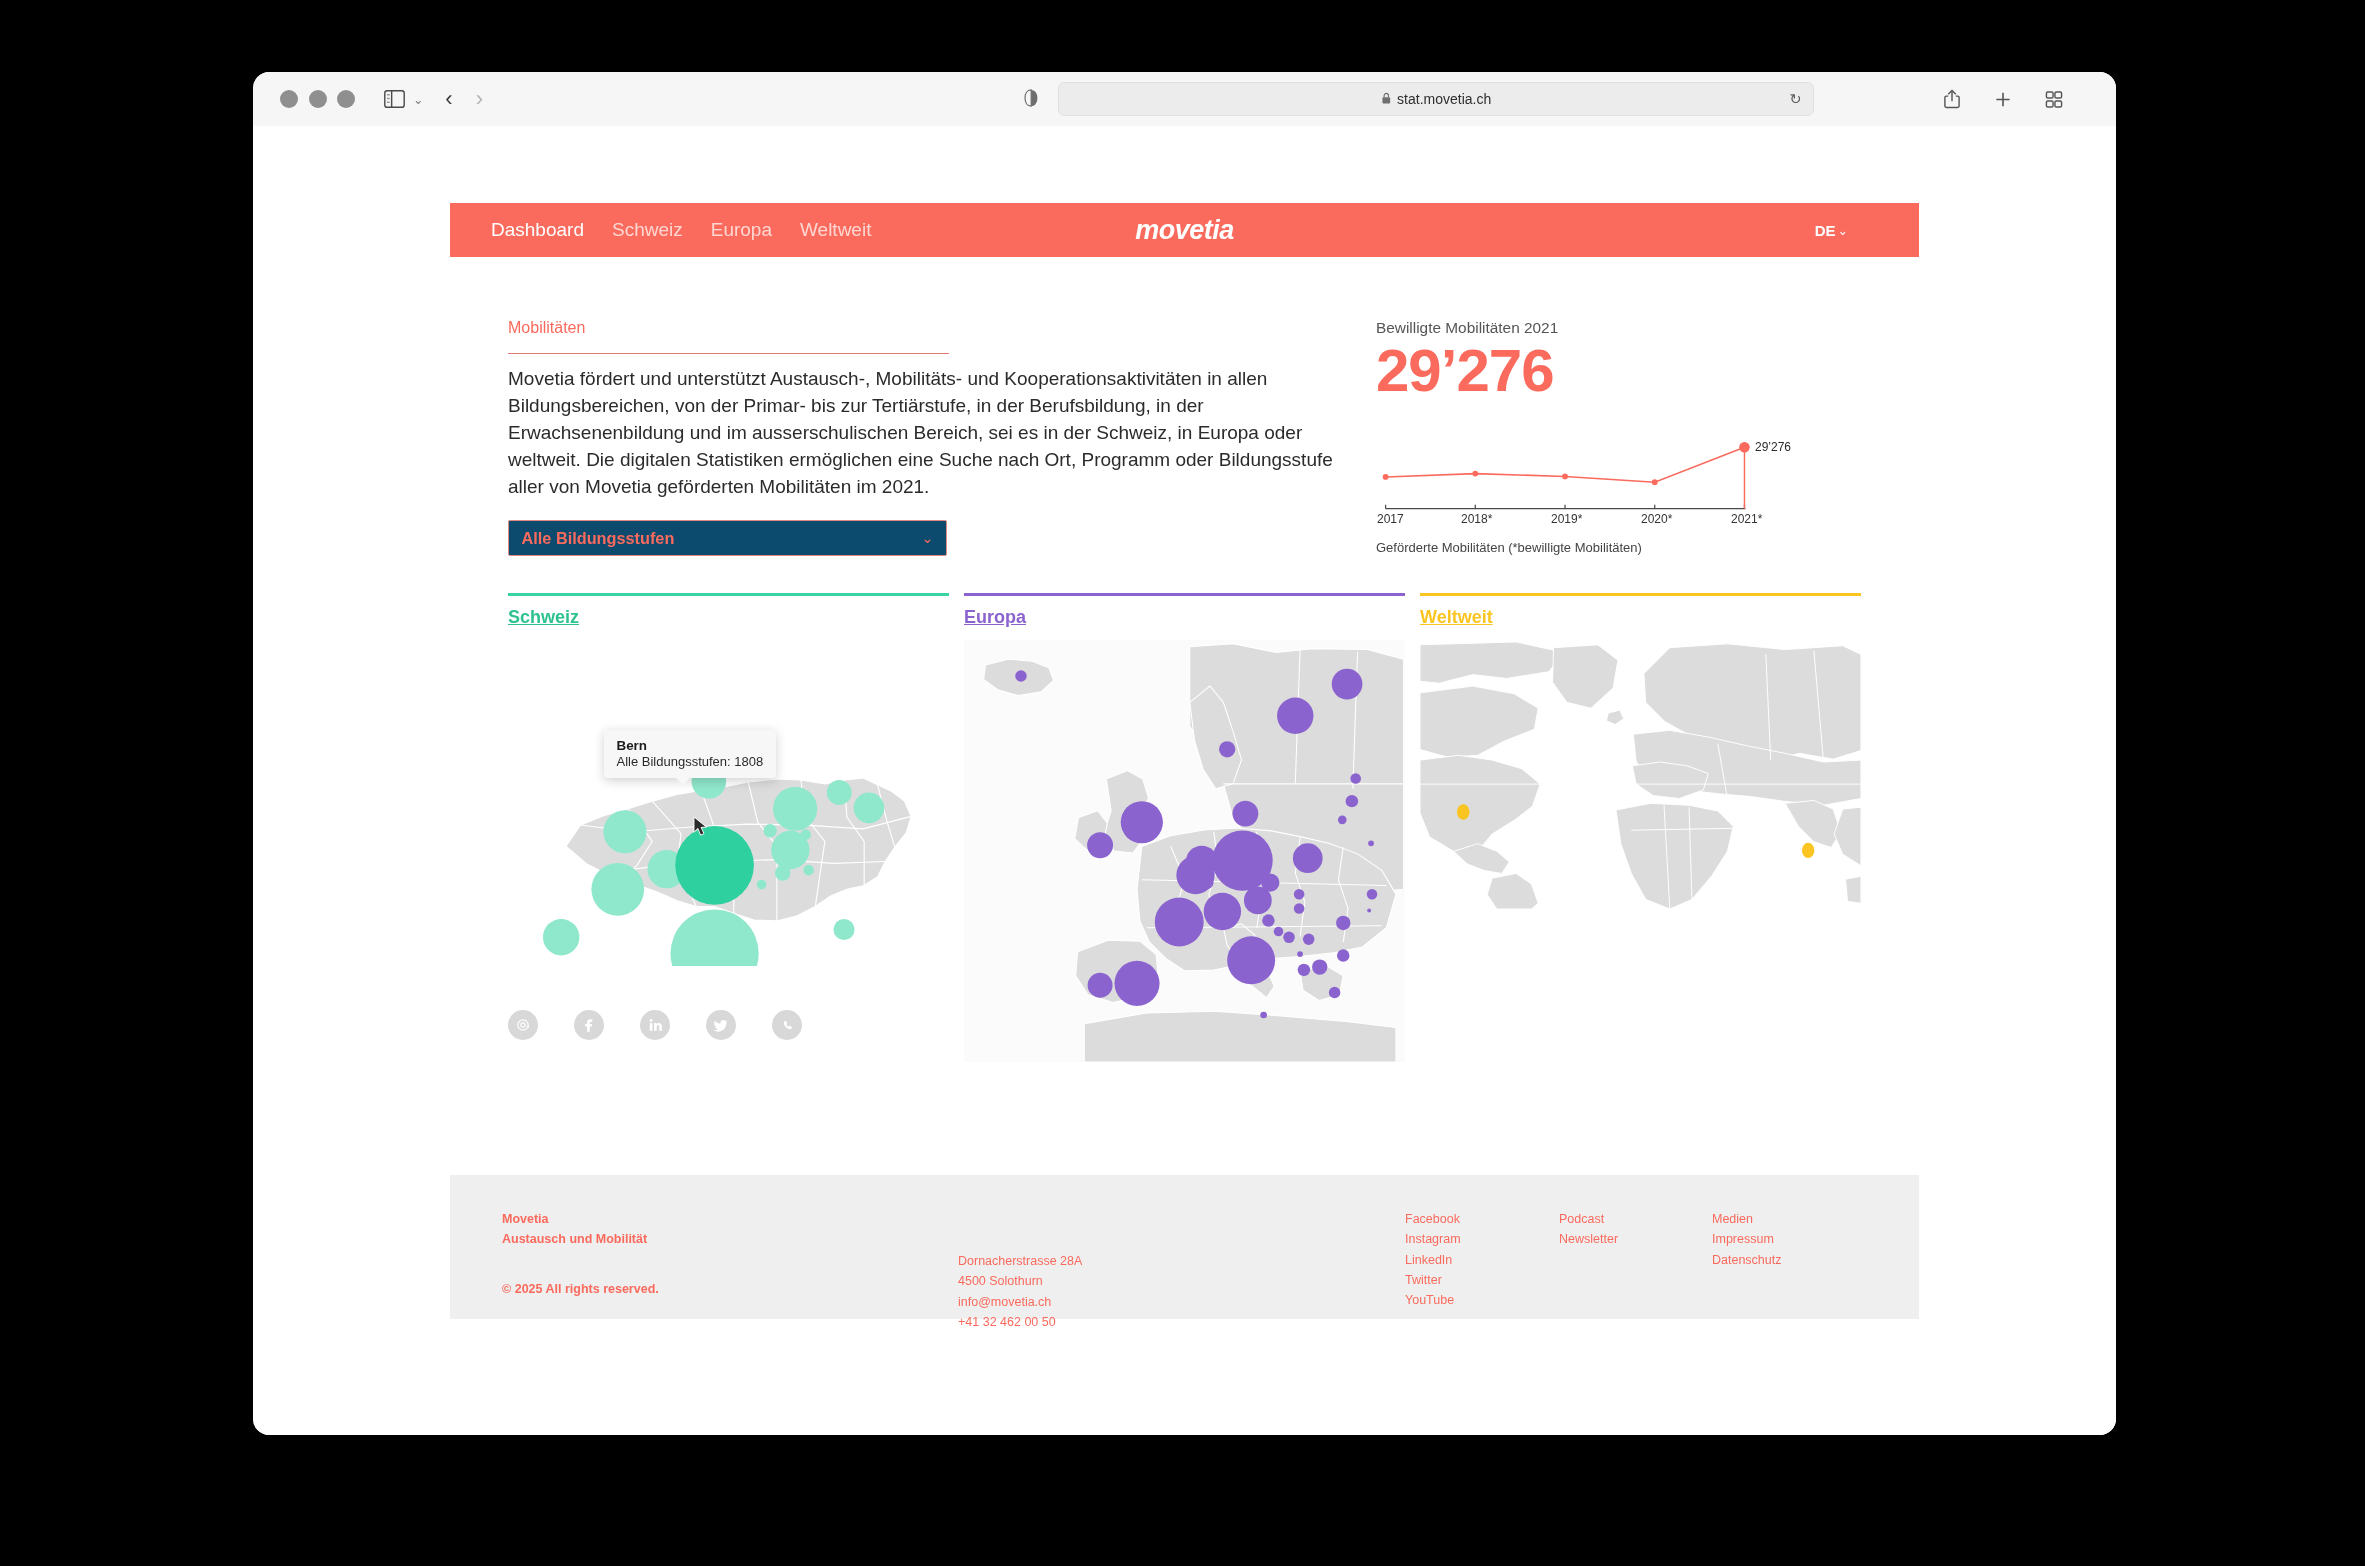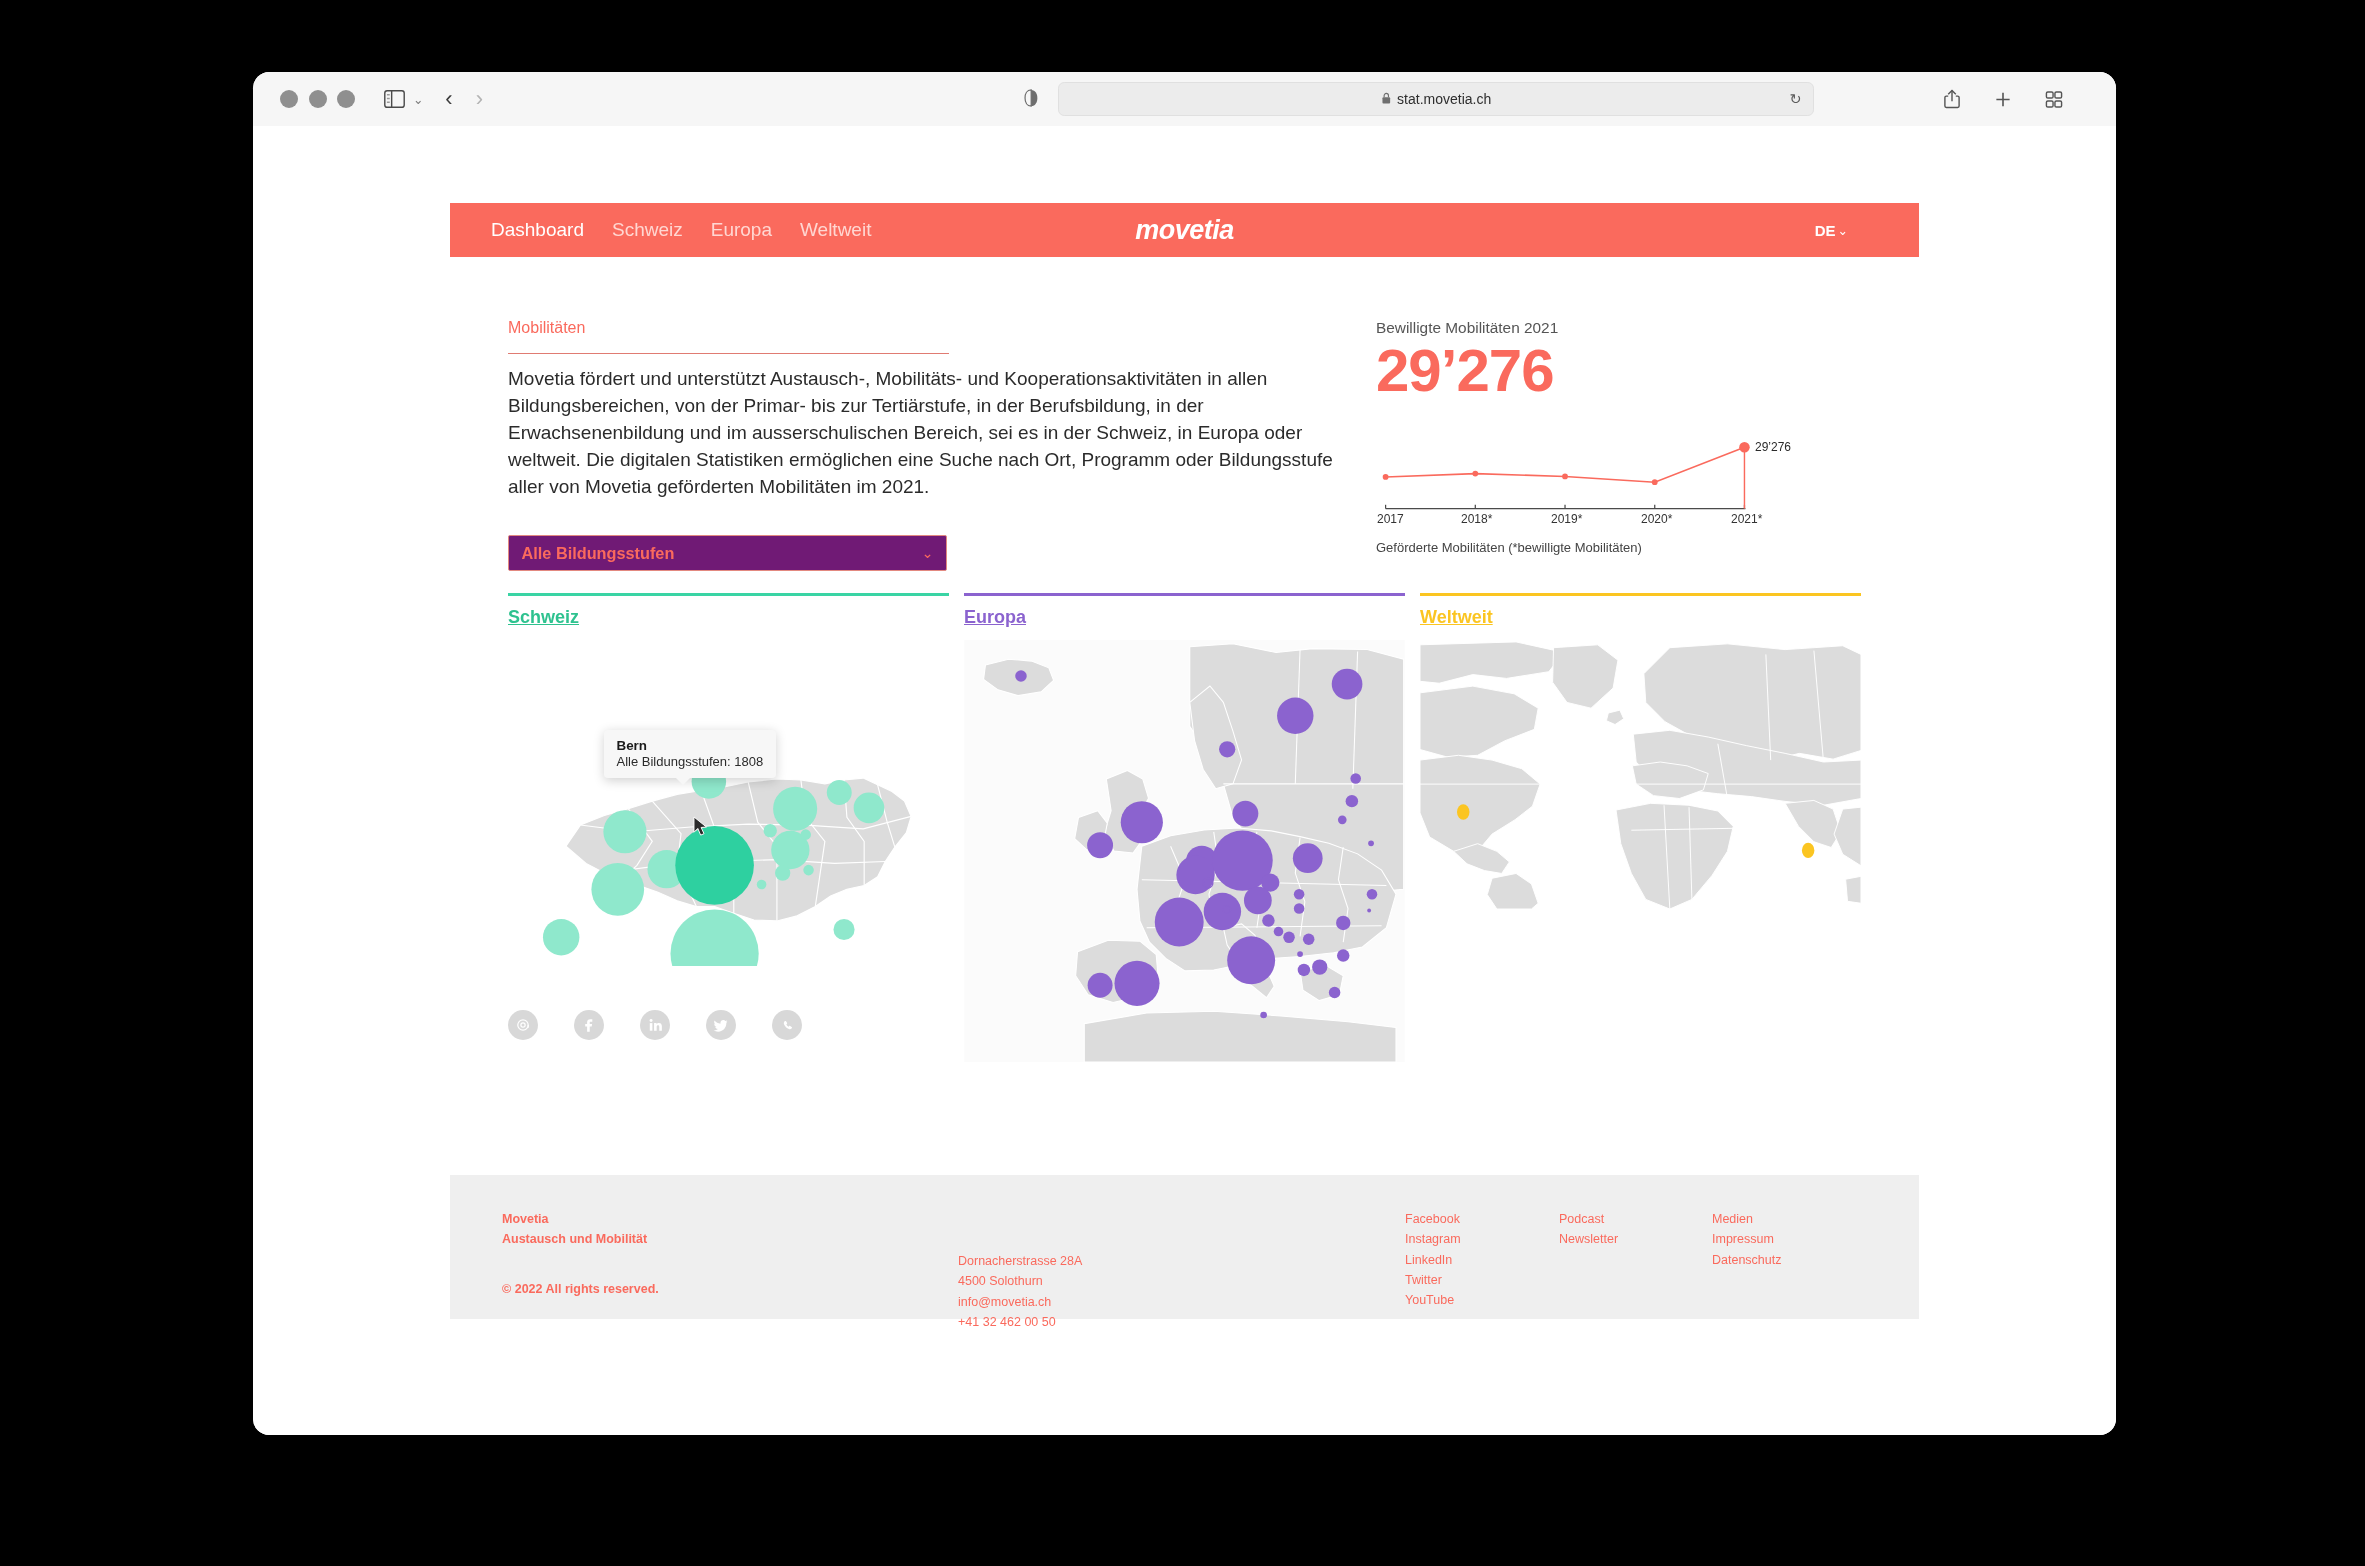"Alle Bildungsstufen" #edu-select { background: #701a75 -> #0c4a6e; top: 278px -> 263px }
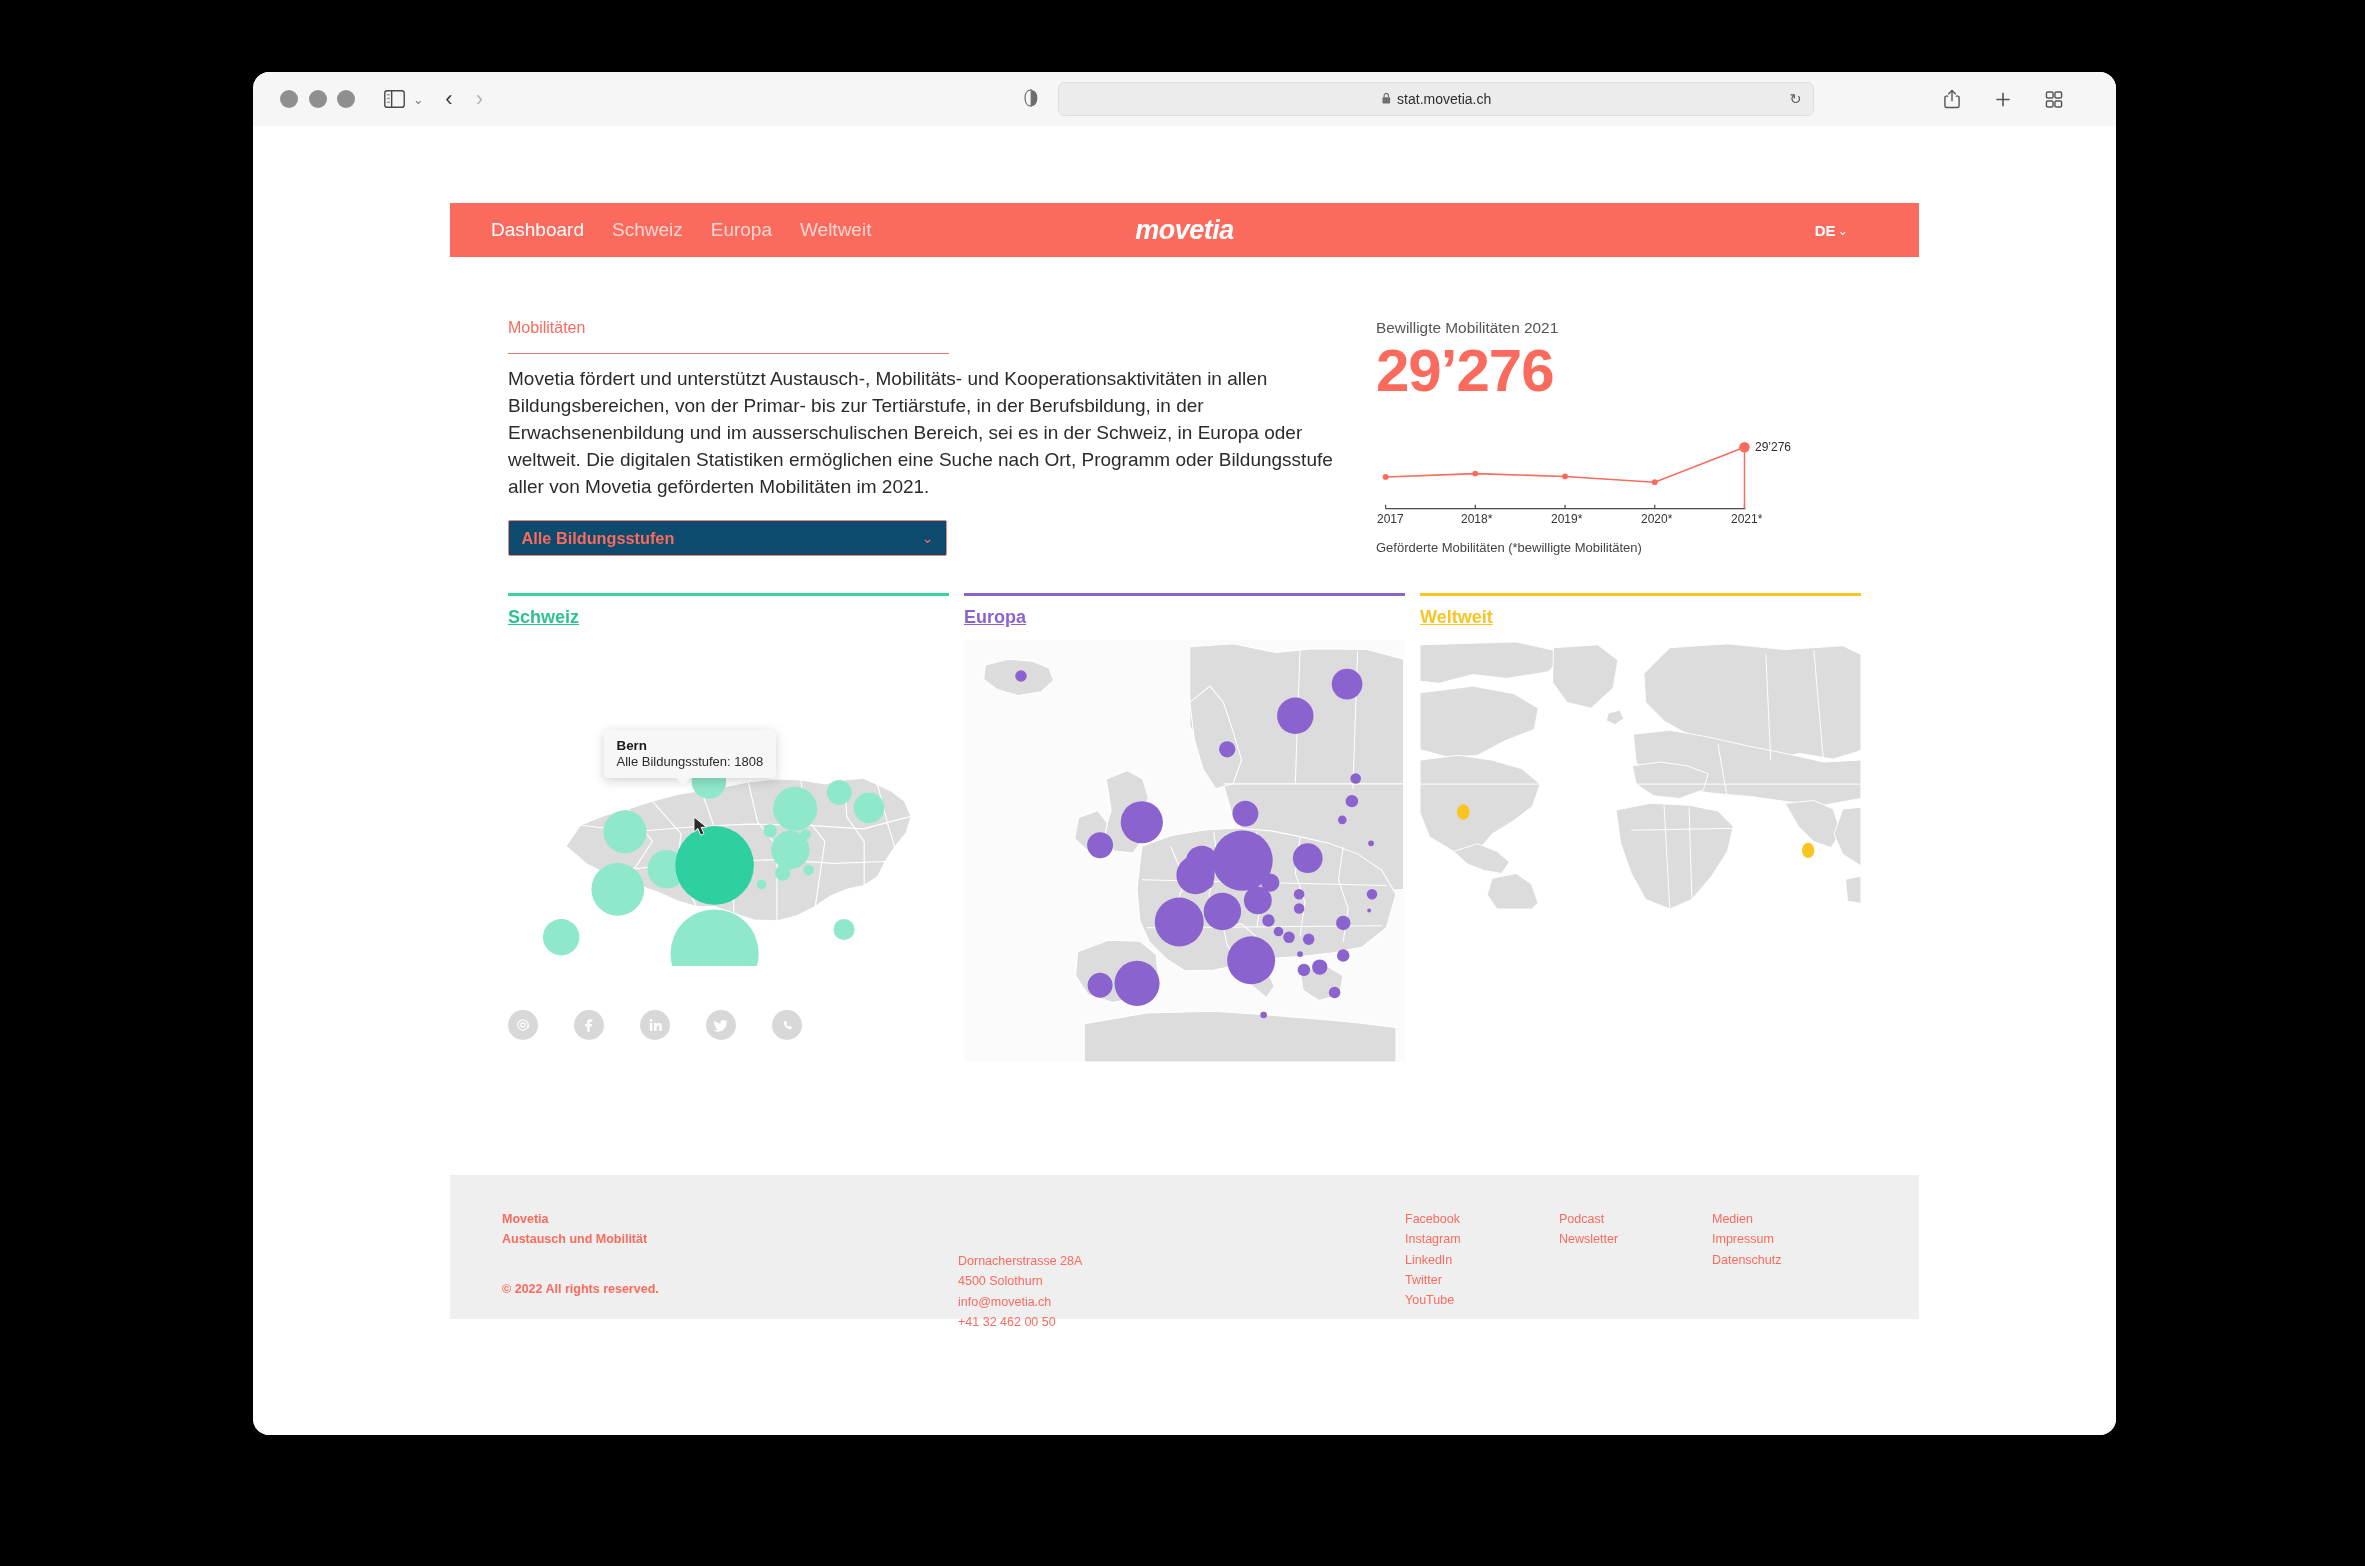"© 2022 All rights reserved." div { text: 2022 -> 2025 }
